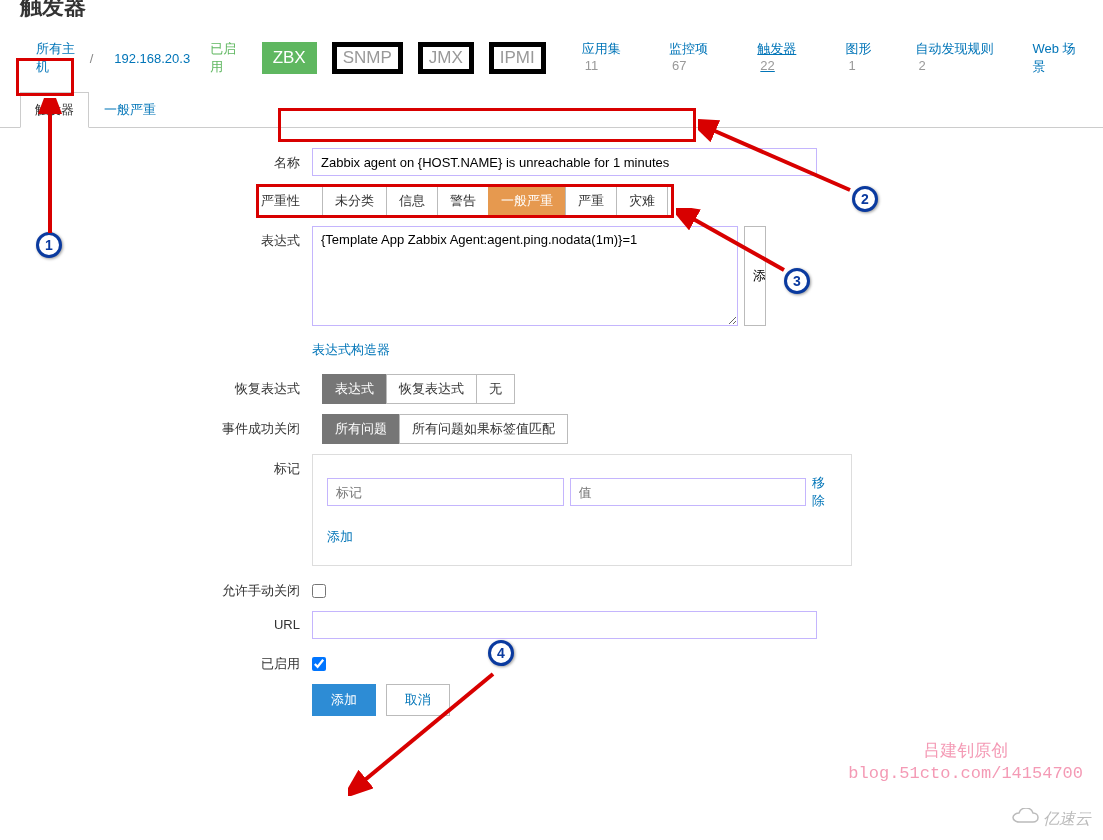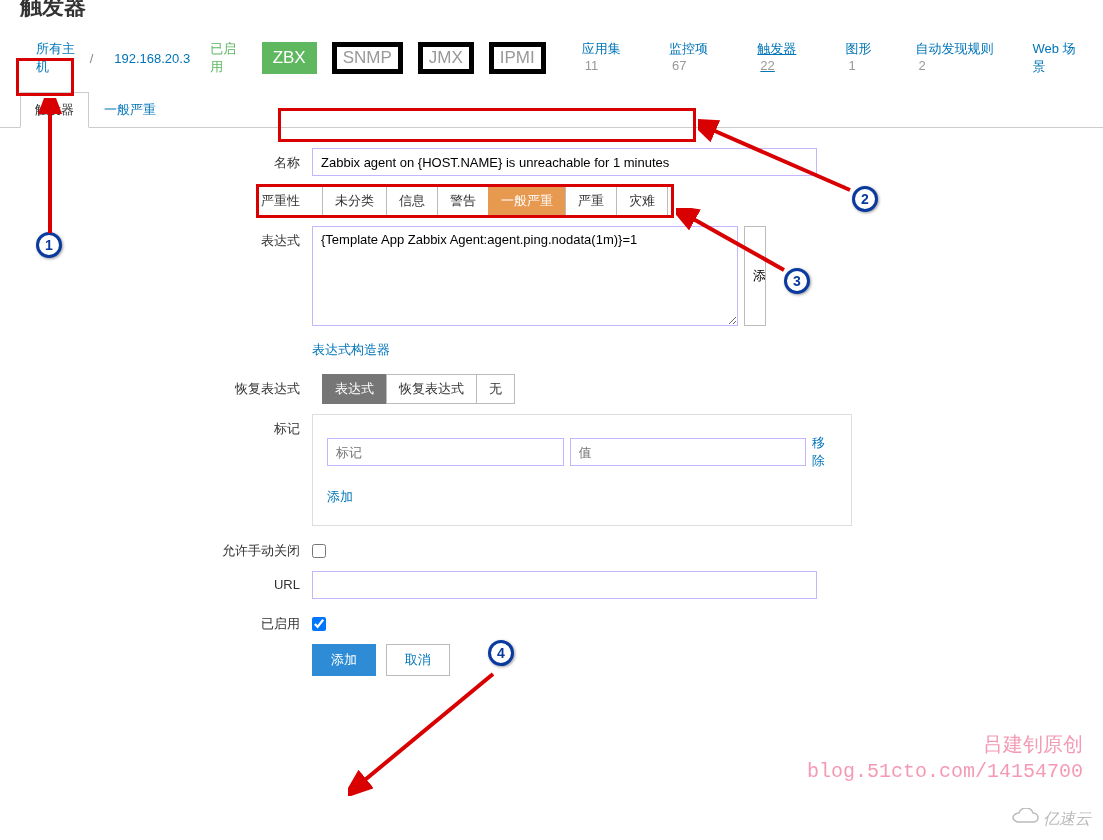"事件成功关闭" div.form-row { html: none -> <div> <div>事件成功关闭</div> <div> <div> <button>所有问题</button> <button>所有问题如果标签值匹配</button> </div> </div> </div> }
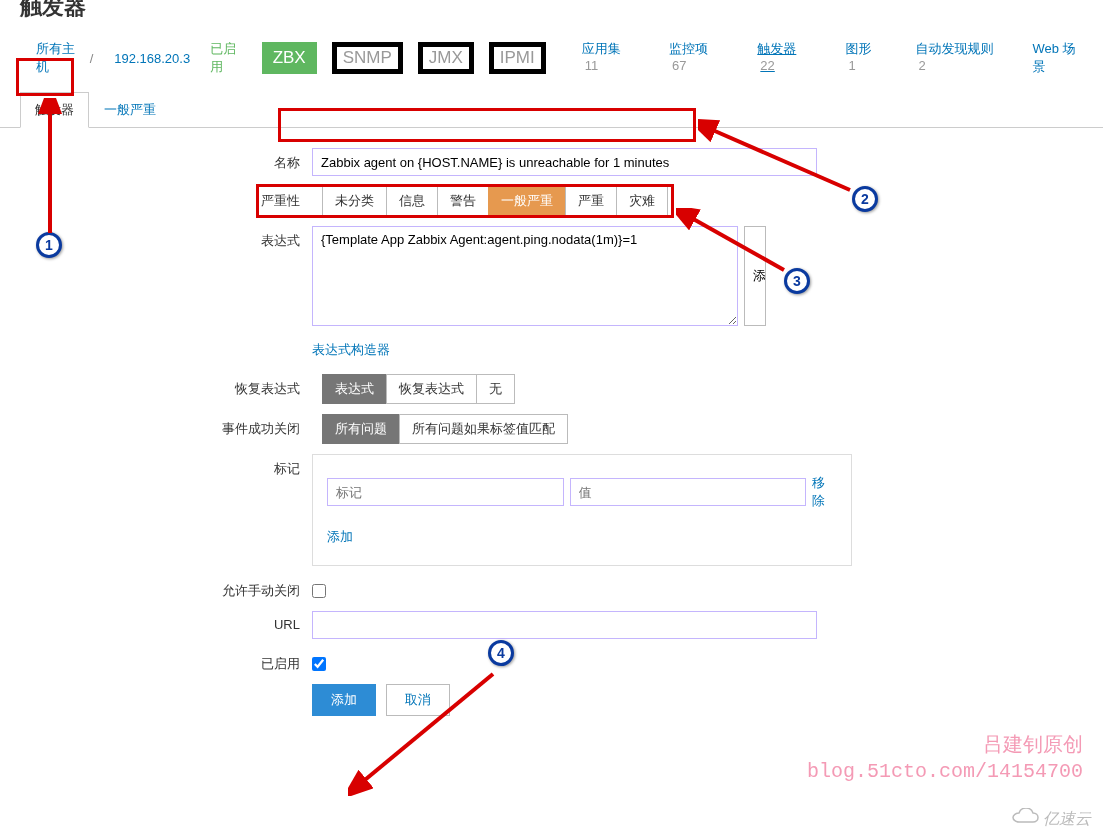"吕建钊原创" .watermark-text { font-size: 20px -> 17px; text-align: right -> center }
